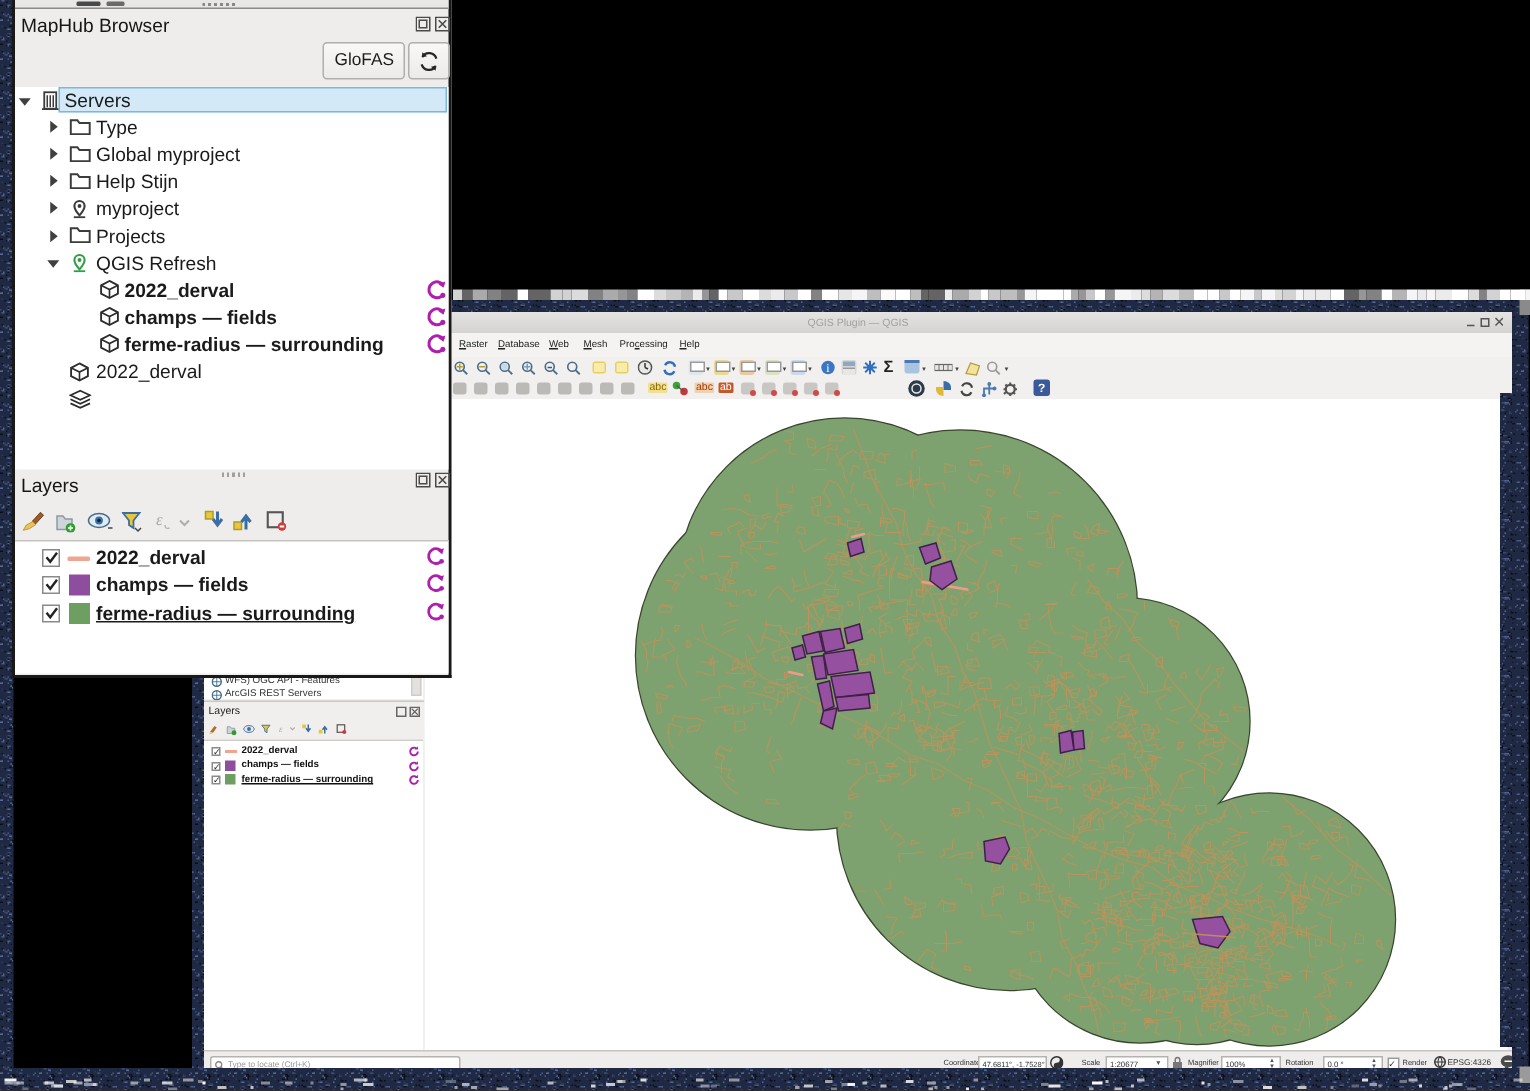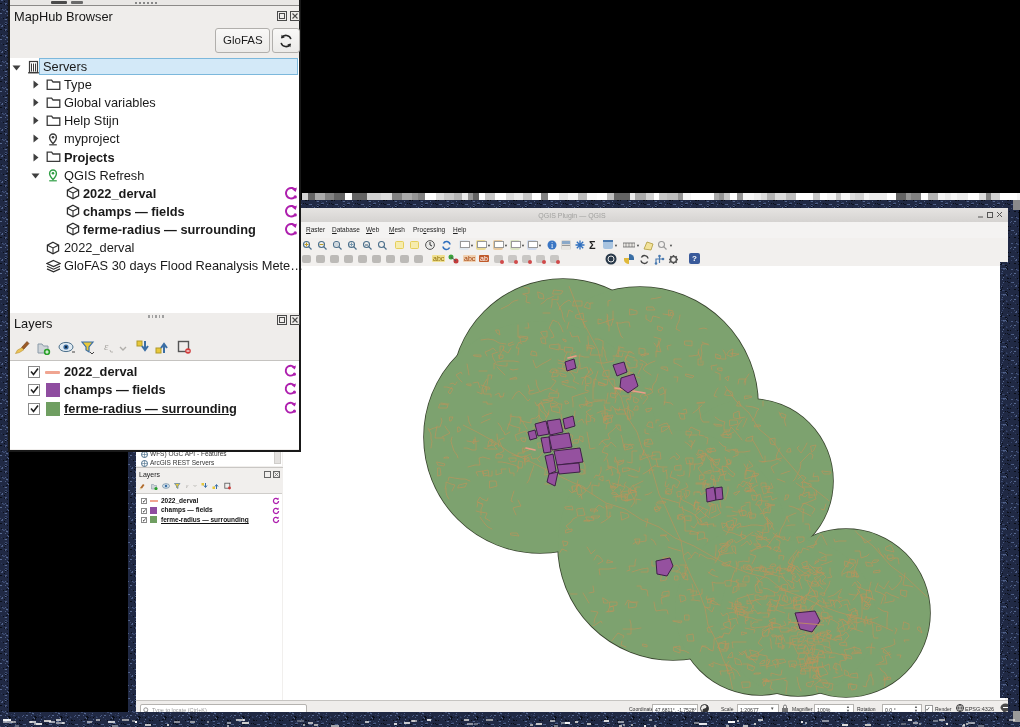"Global variables" span.abs { text: variables -> myproject }
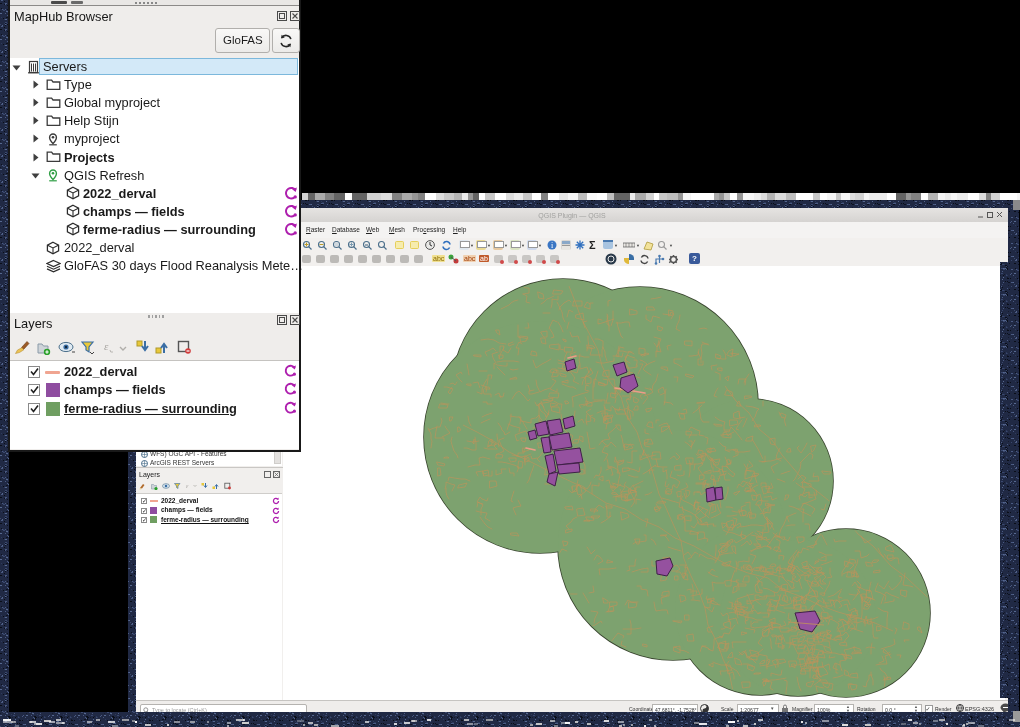"Projects" span.abs { font-weight: bold -> normal }
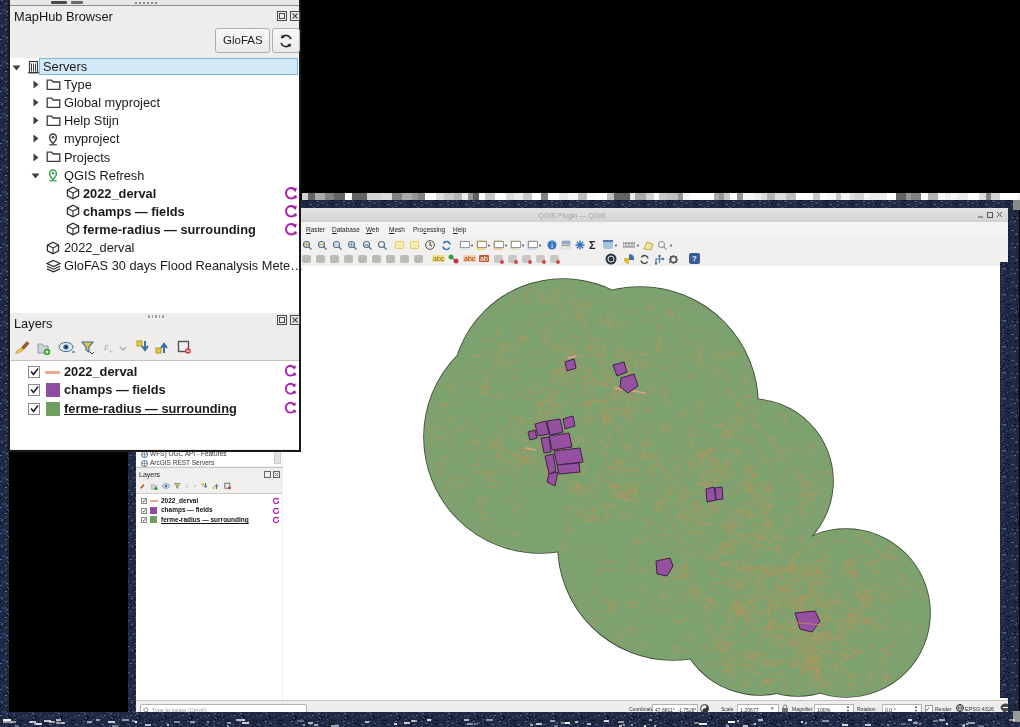"GloFAS 30 days Flood Reanalysis" span.abs { html: <span>GloFAS 30 days Flood Reanalysis Meteory</span> -> none }
